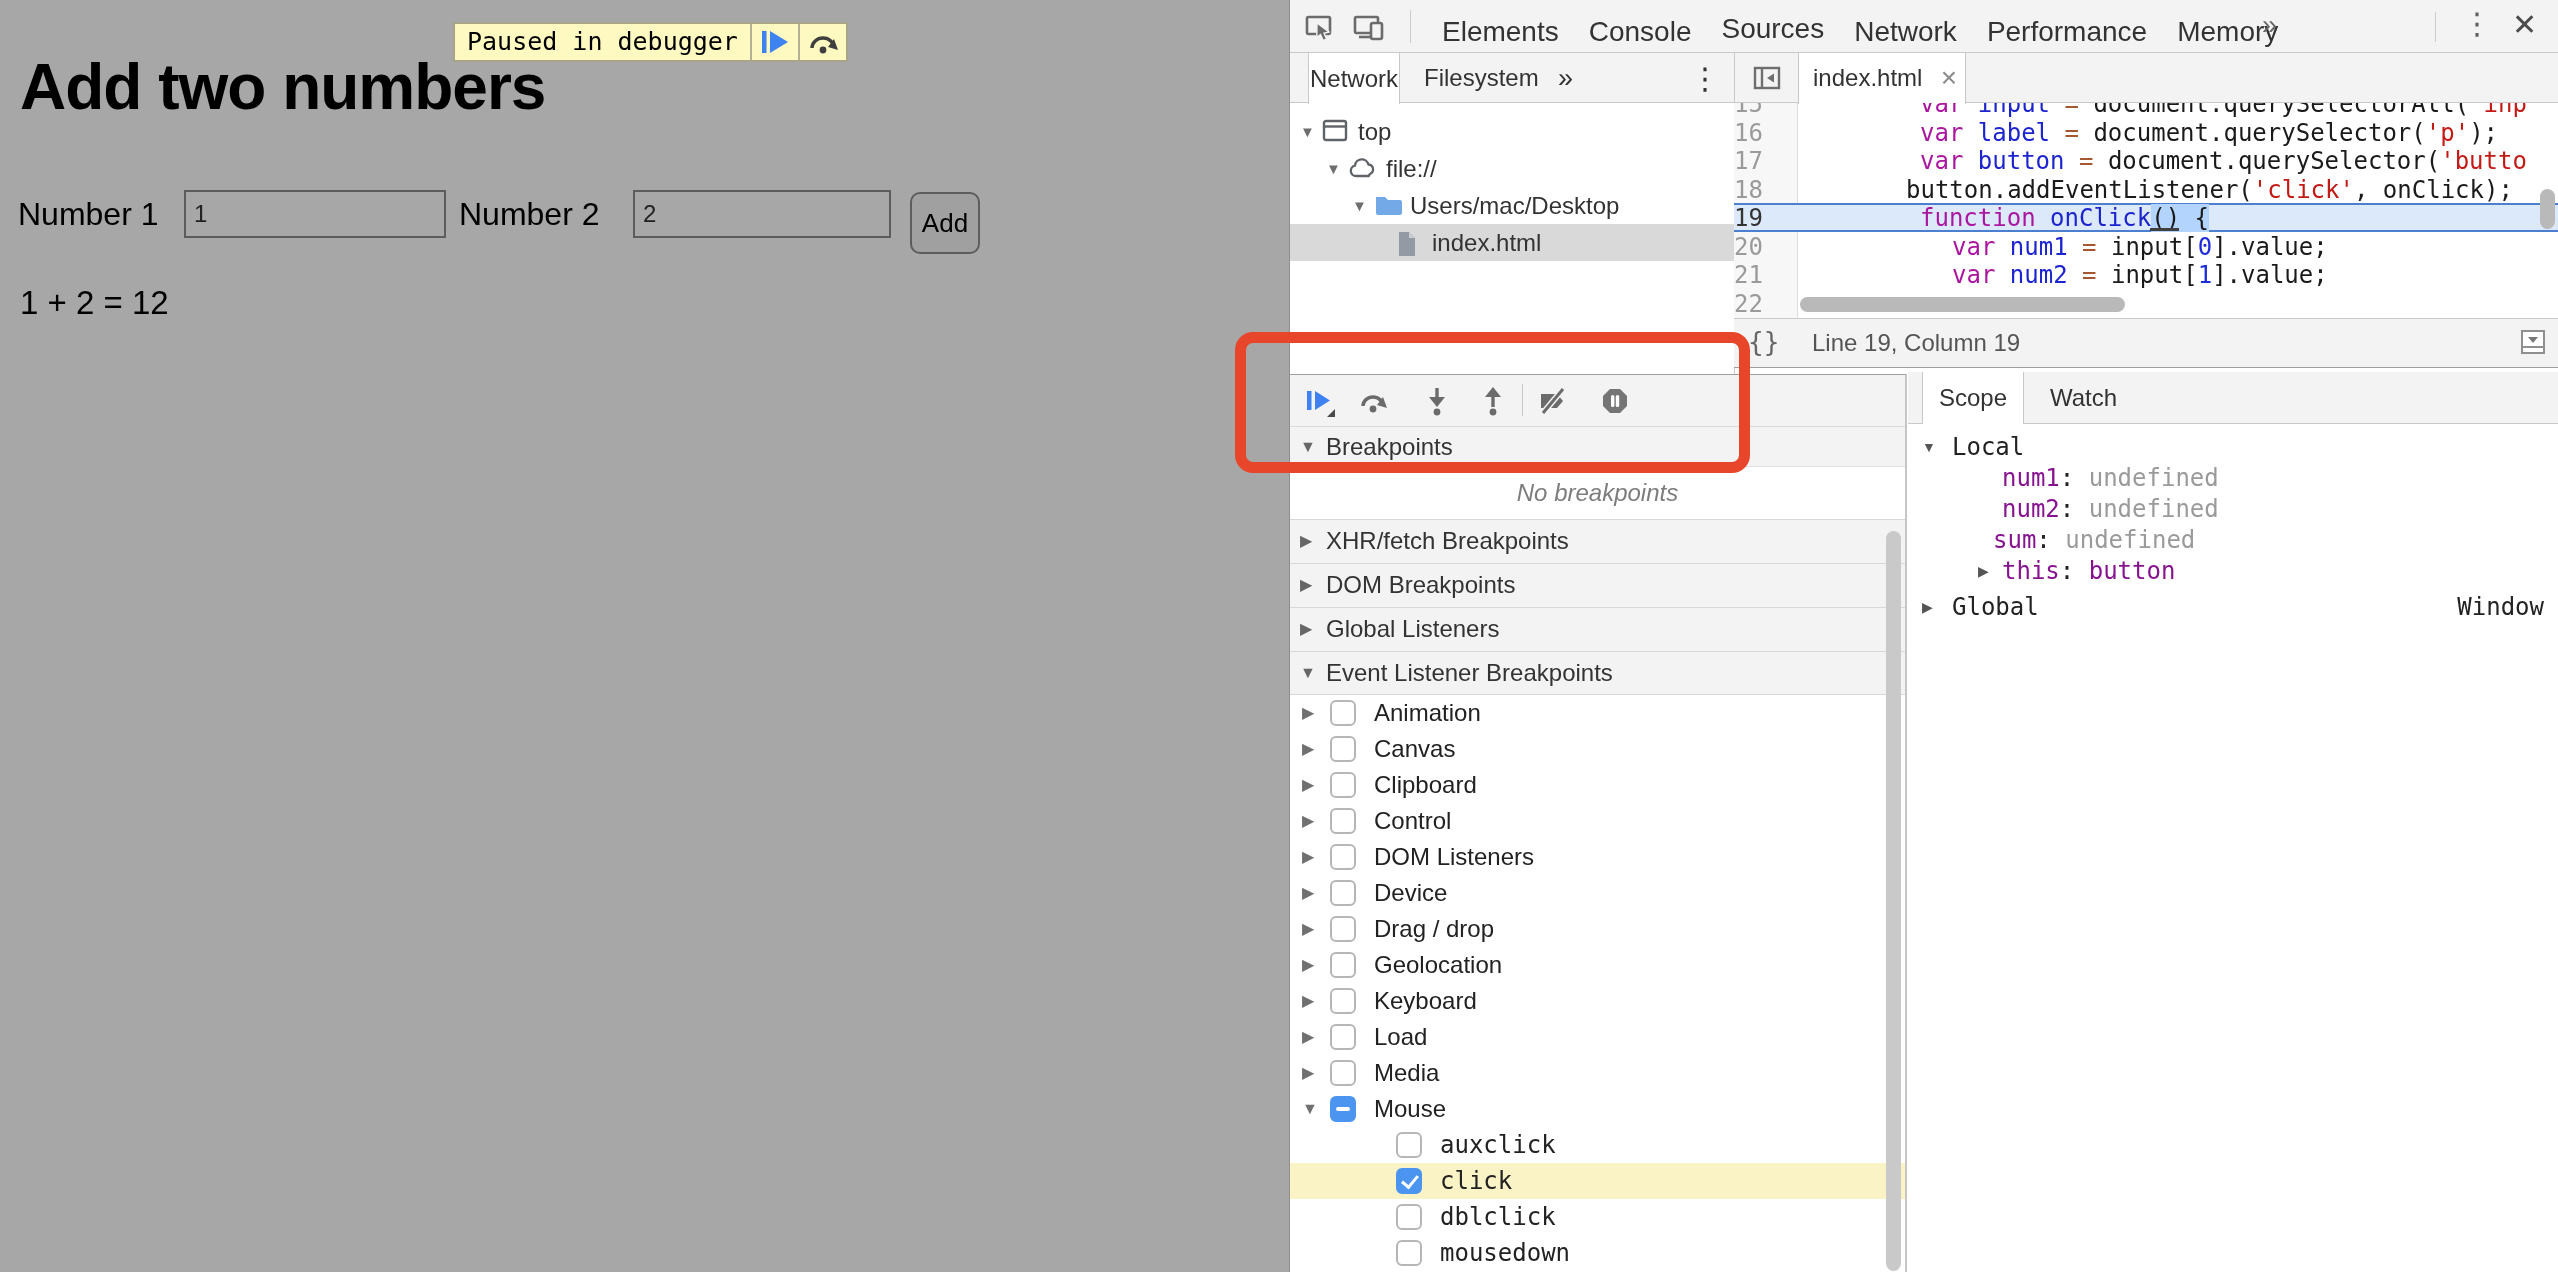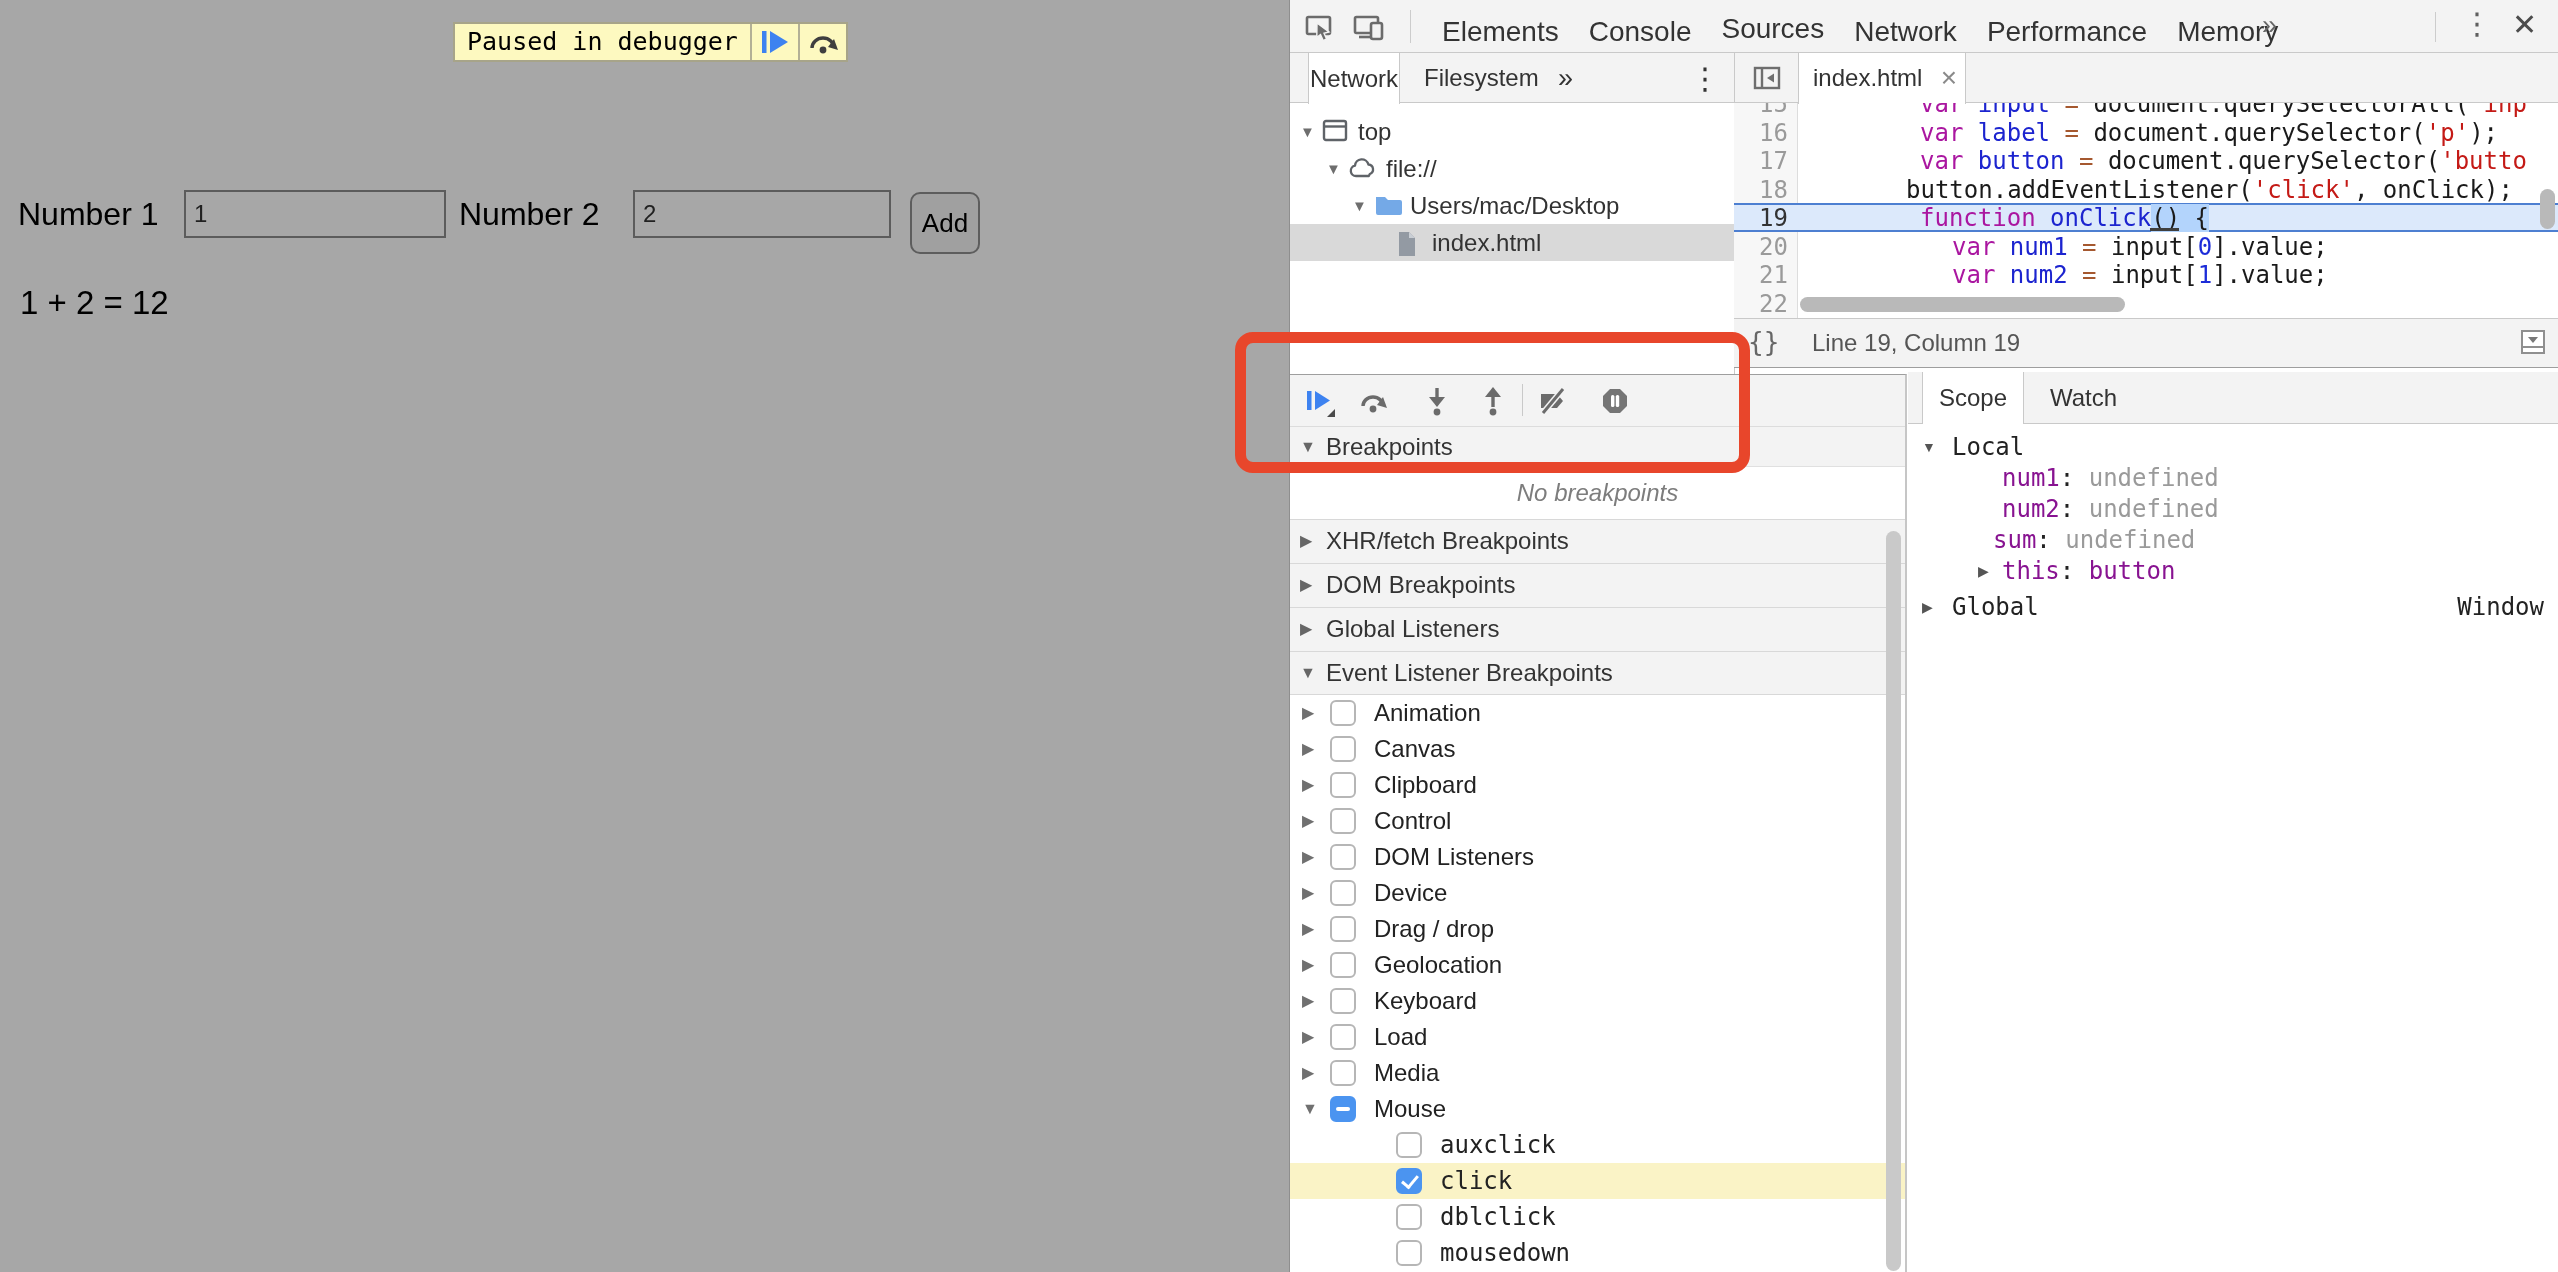"Add two numbers" h1 { html: none -> <h1>Add two numbers</h1> }
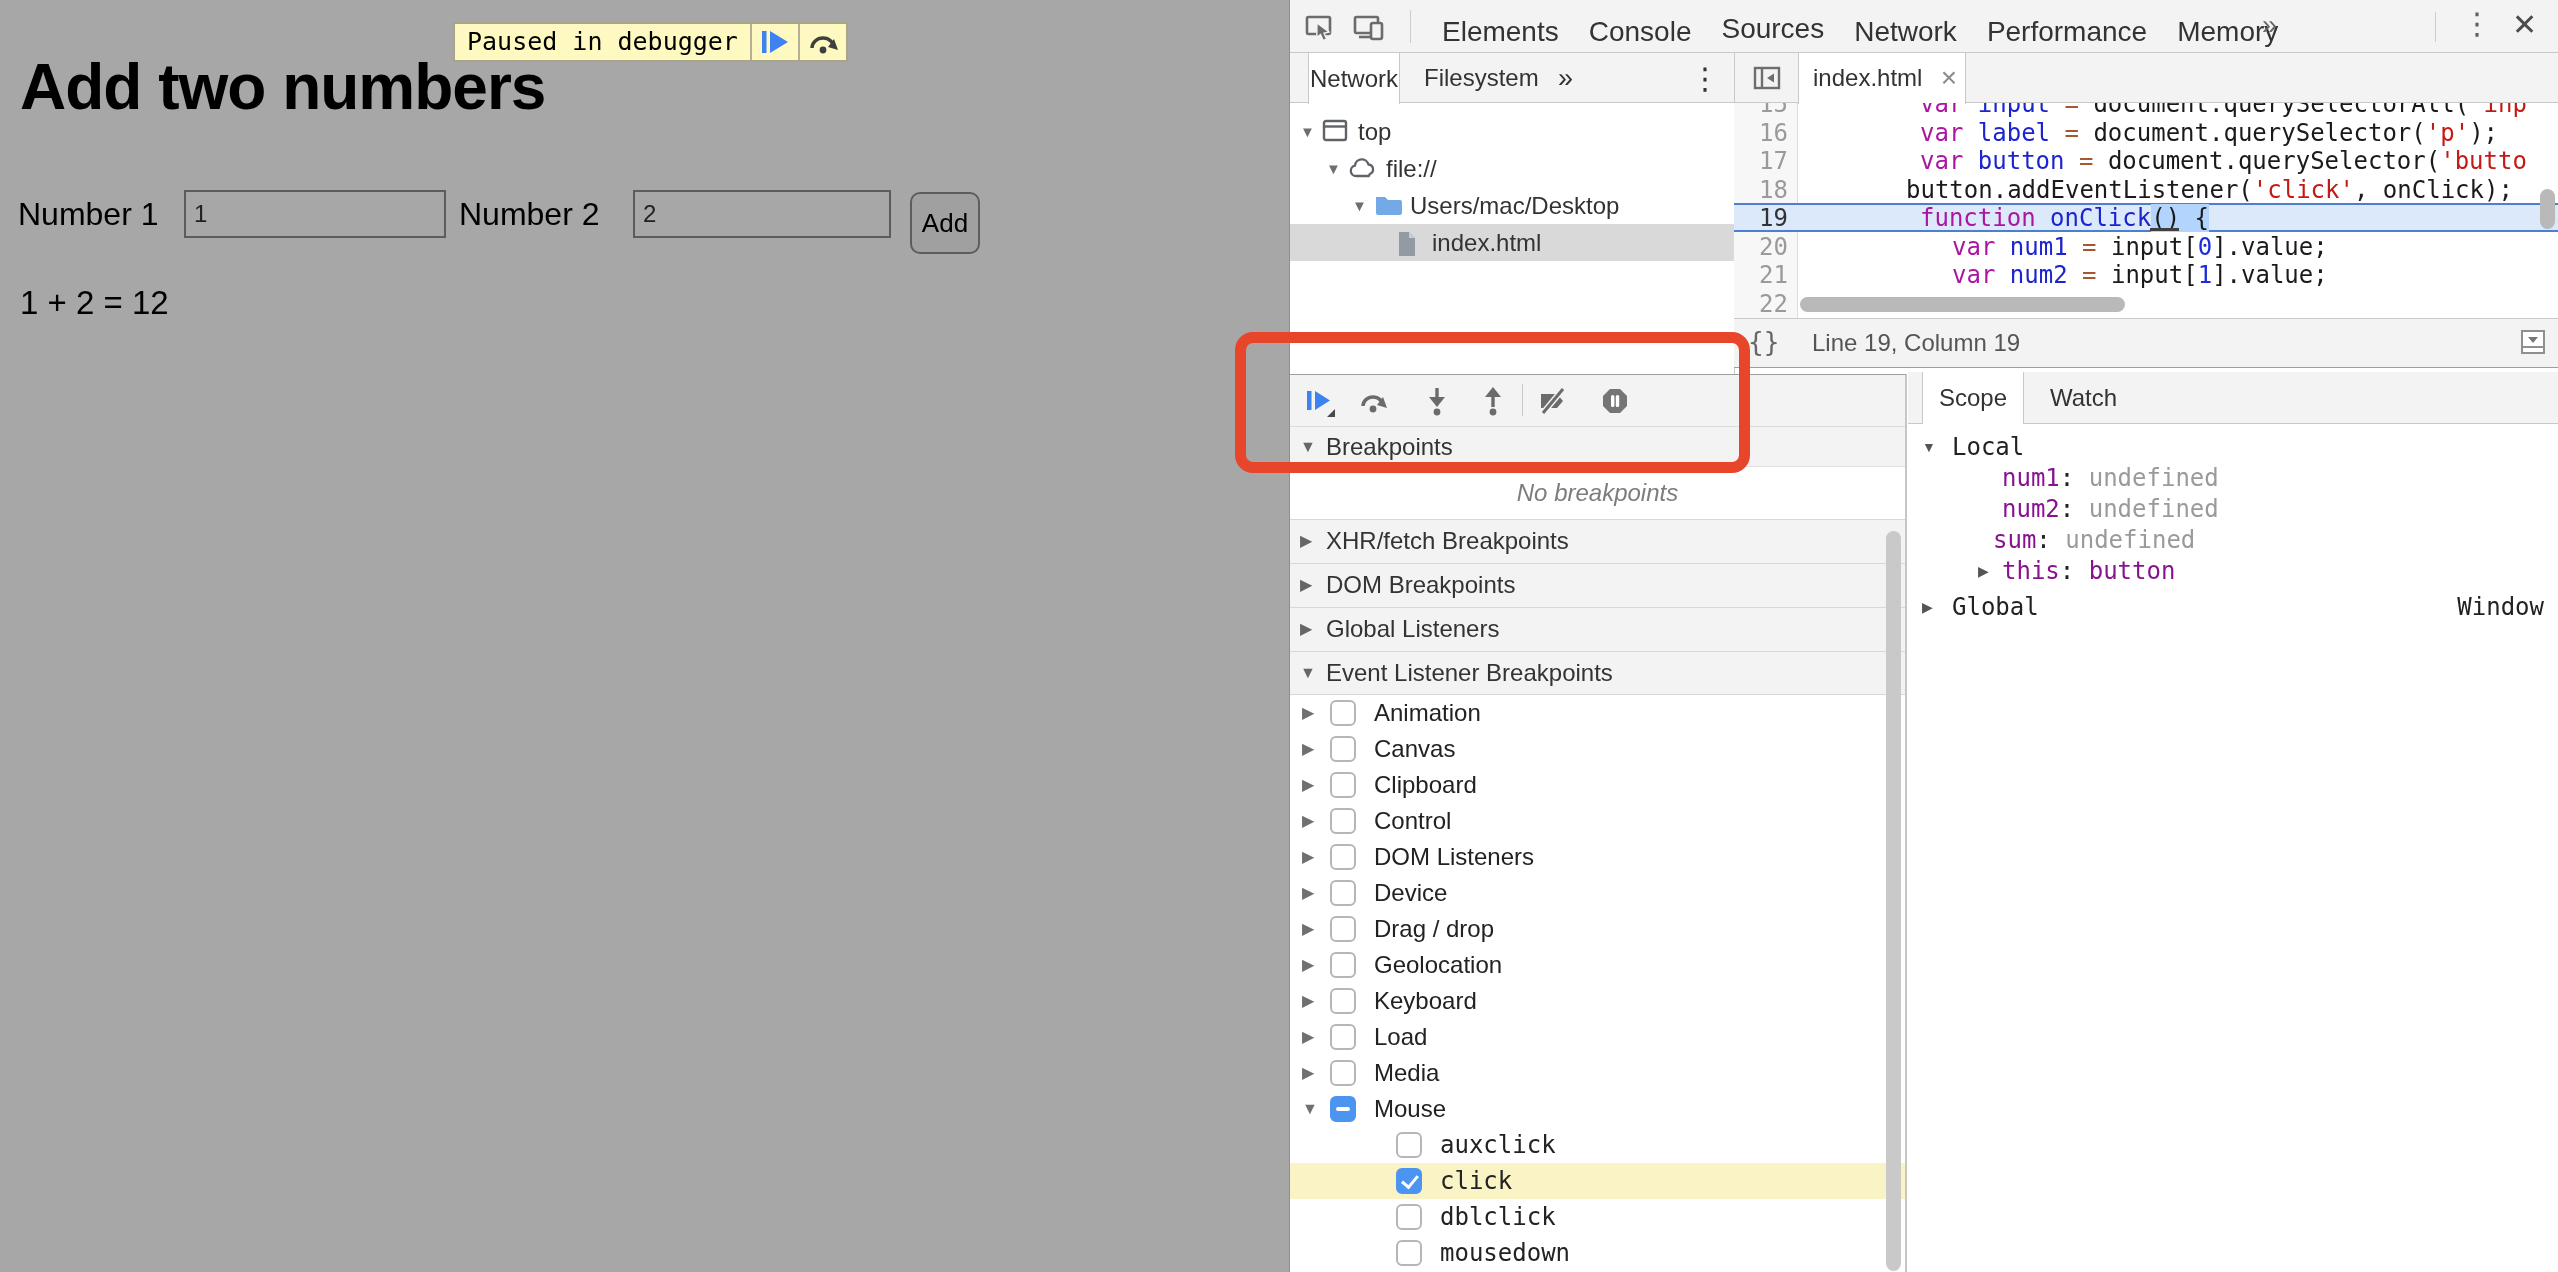"15" .gnum { text-align: right -> left }
